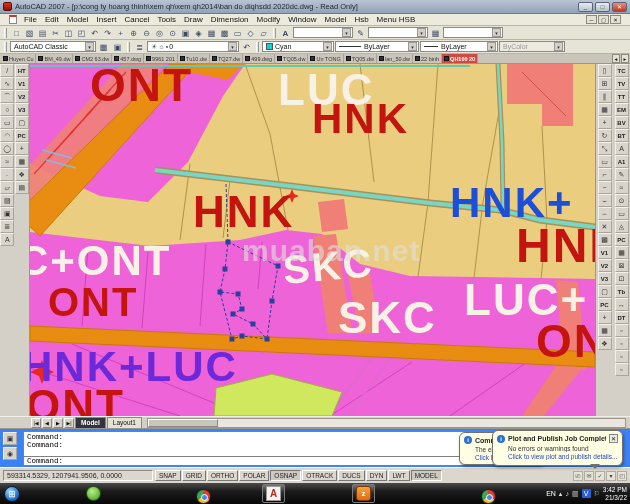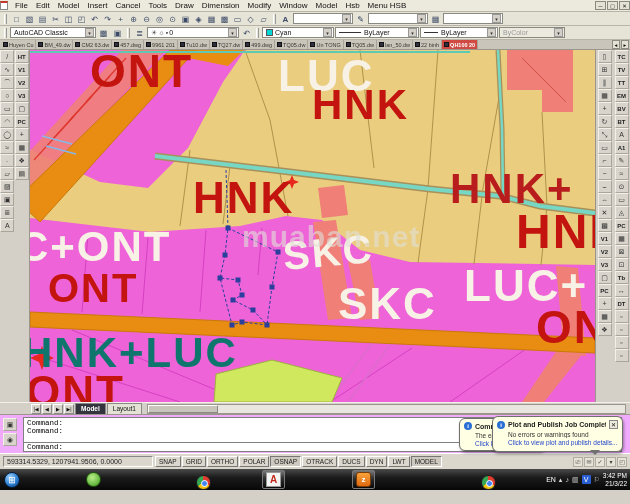"AutoCAD 2007 - [p:\cong ty" div.titlebar { html: none -> <div> <span></span> <span>AutoCAD 2007 - [p:\cong ty hoang thinh\xem qh\xem qh2014\ban do diqhsdd 2020dc.dwg - Read Only]</span> <span> <span>_</span> <span>□</span> <span>✕</span> </span> </div> }
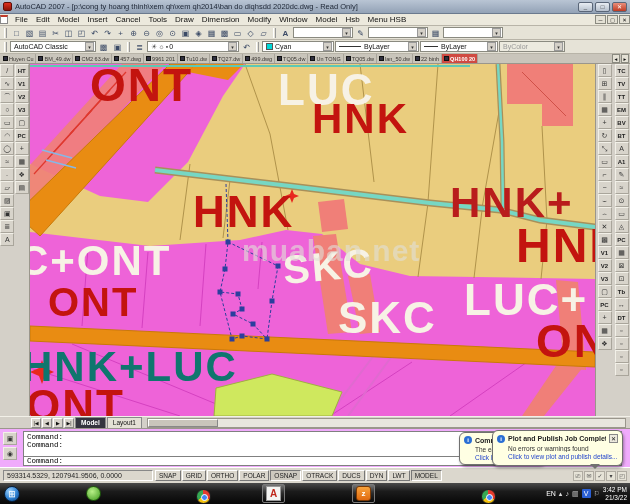"File" .menubar { padding: 0 0 -> 0 9px }
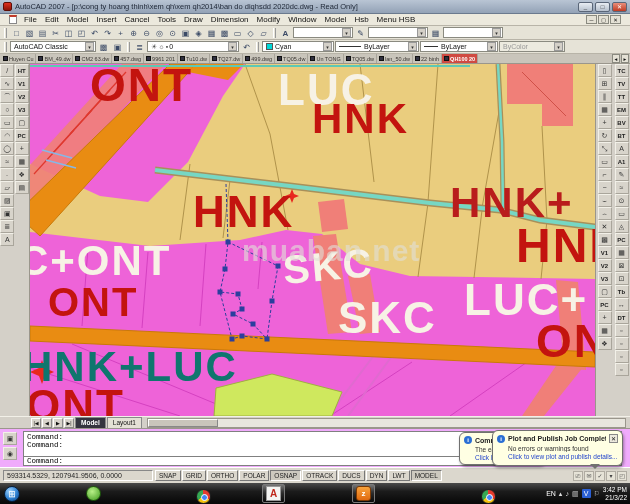"HNK+" span.map-label { color: #b91c1c -> #1d4ed8 }
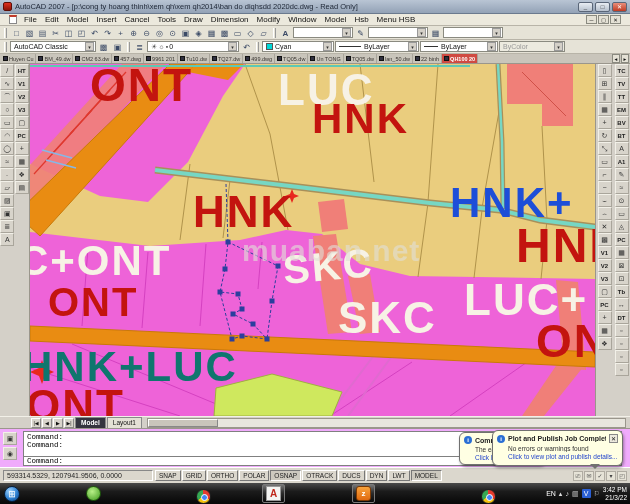"HNK+LUC" span.map-label { color: #0f766e -> #6d28d9 }
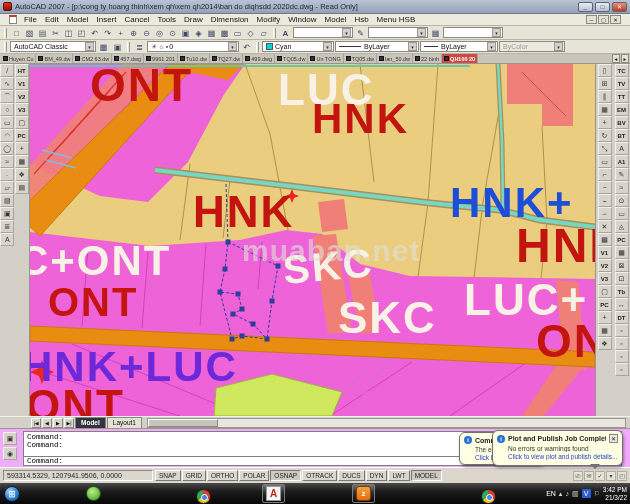"Command:" .cmdarea { background: #f0abfc -> #3b82f6 }
